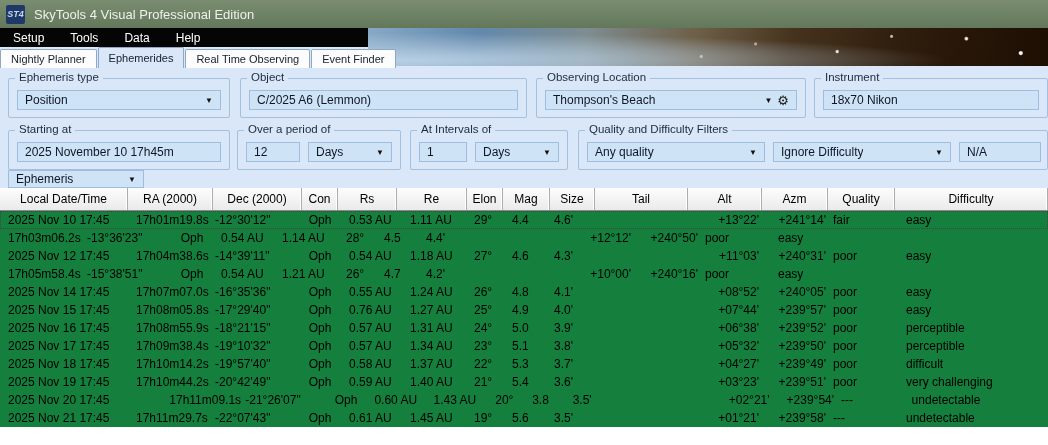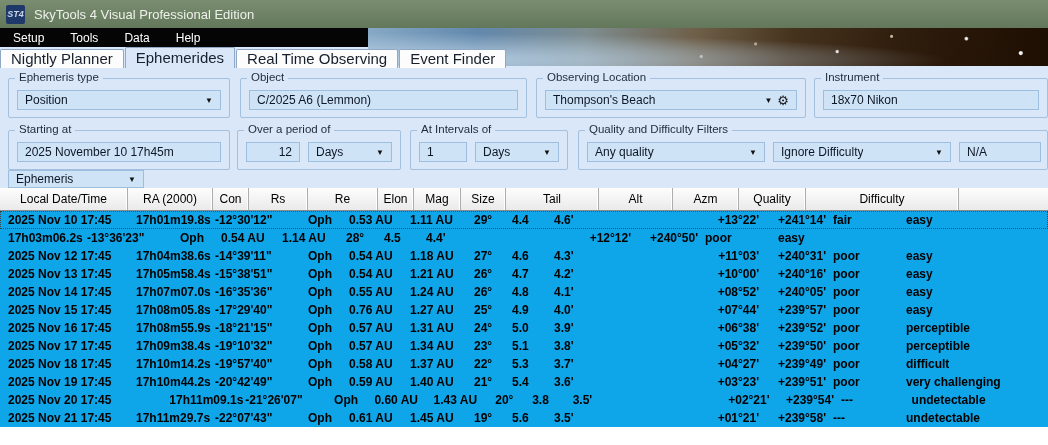"Nightly Planner" .tab { font-size: 15px -> 11px }
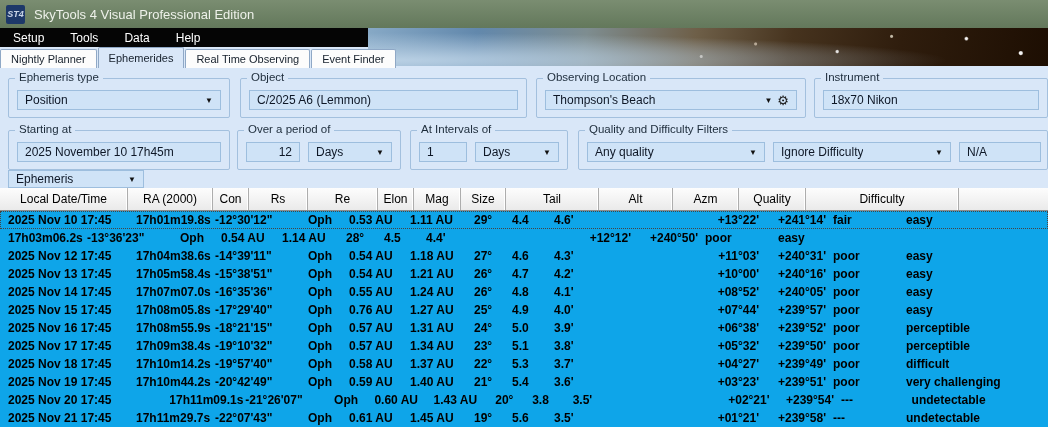"12" div.ctl { justify-content: flex-end -> none }
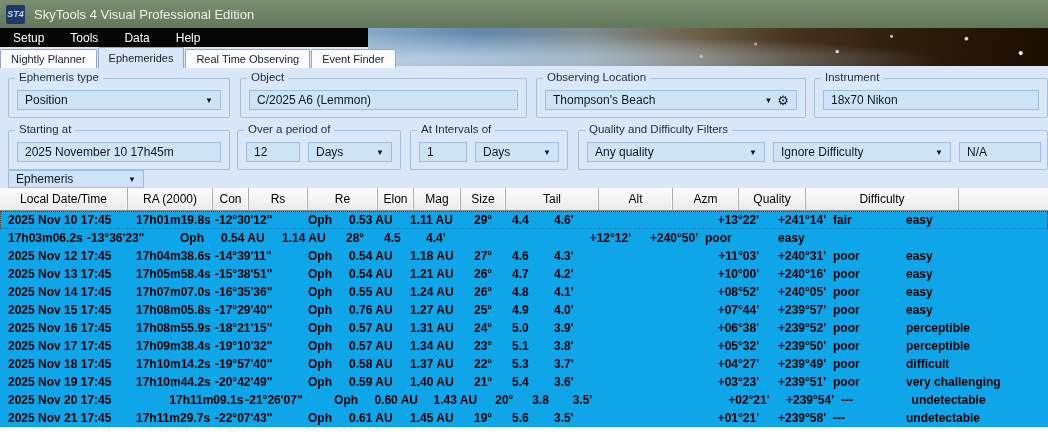"Dec (2000)" div.th { html: none -> <div>Dec (2000)</div> }
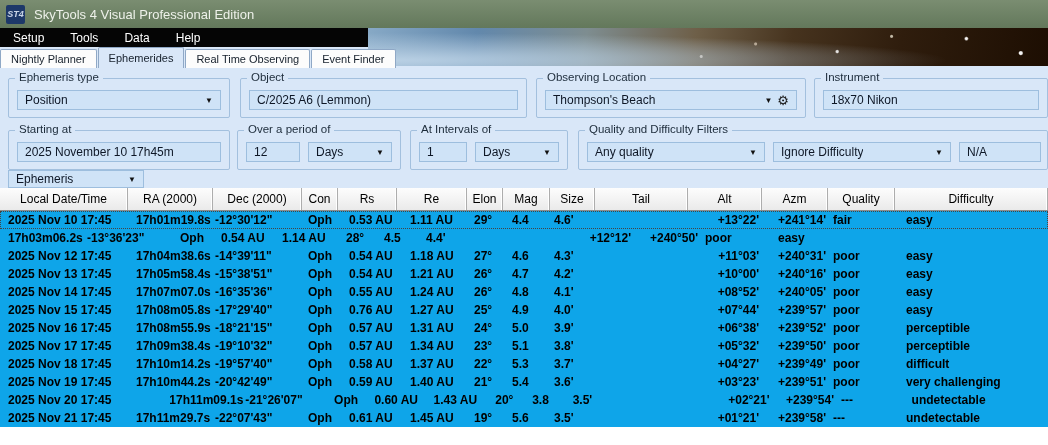"2025 Nov 10 17:45" .tbody { background: #0ea5e9 -> #15803d; font-weight: bold -> none }
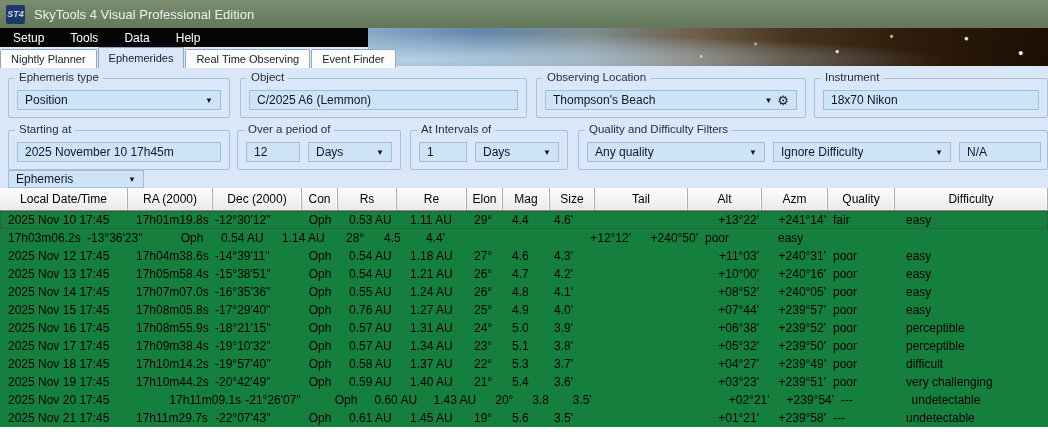"2025 Nov 13 17:45" div.td { html: <div>2025 Nov 13 17:45</div> -> none }
